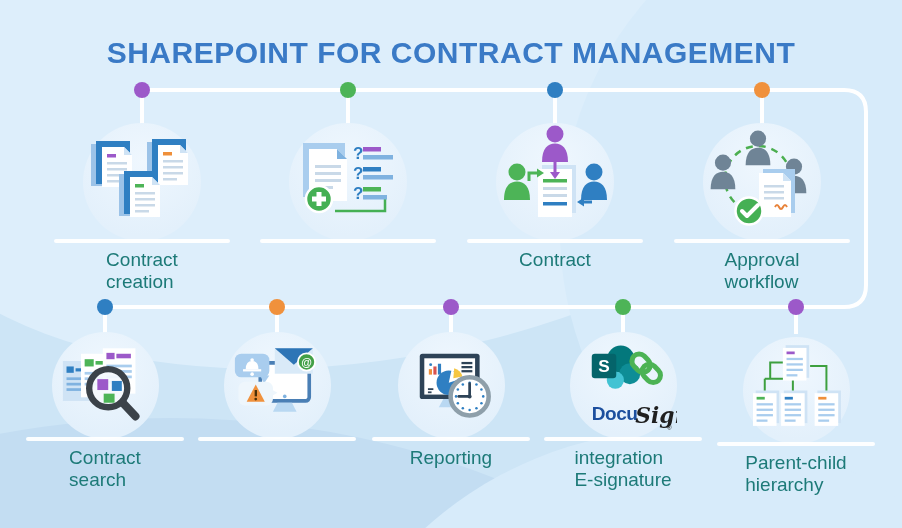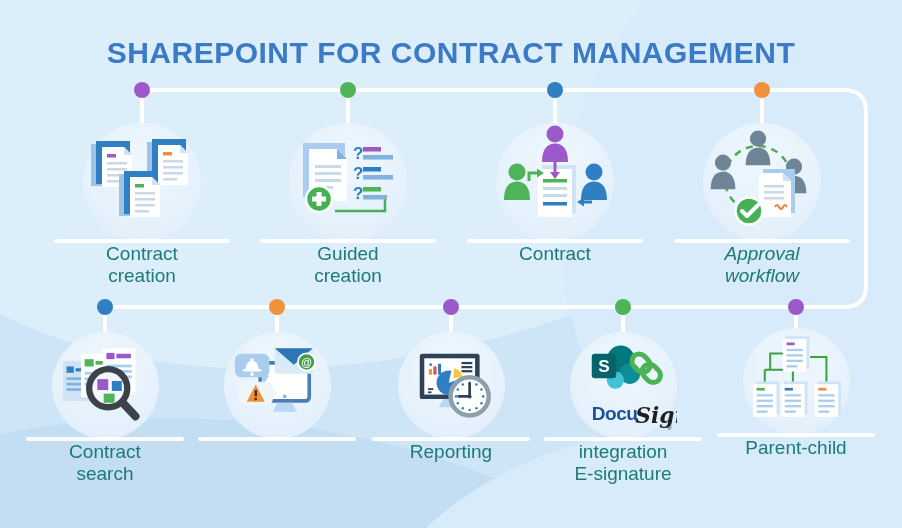"Contract" .label { margin-top: none -> 6px; text-align: center -> left }
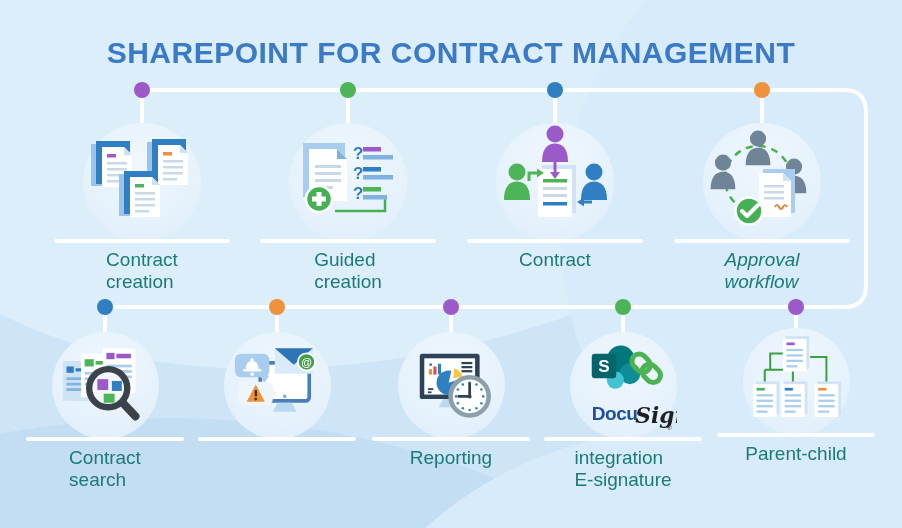"Guided" div.label { html: <div> <span>Guided</span> <span>creation</span> </div> -> none }
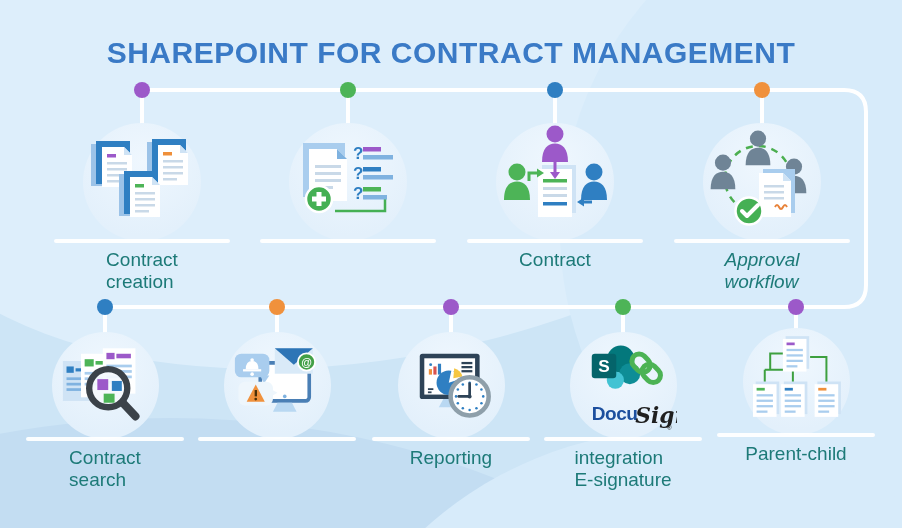"Approval" div.item { font-style: italic -> none }
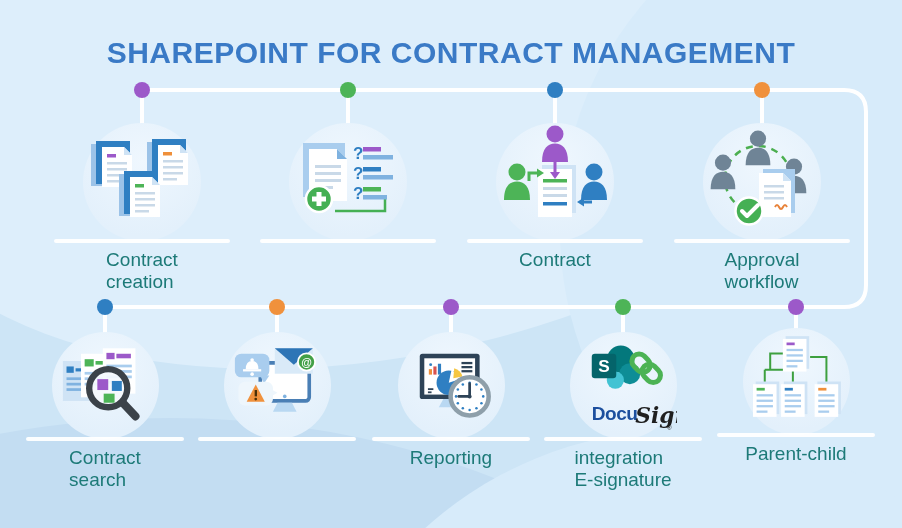"Parent-child" div.item { top: 328px -> 337px }
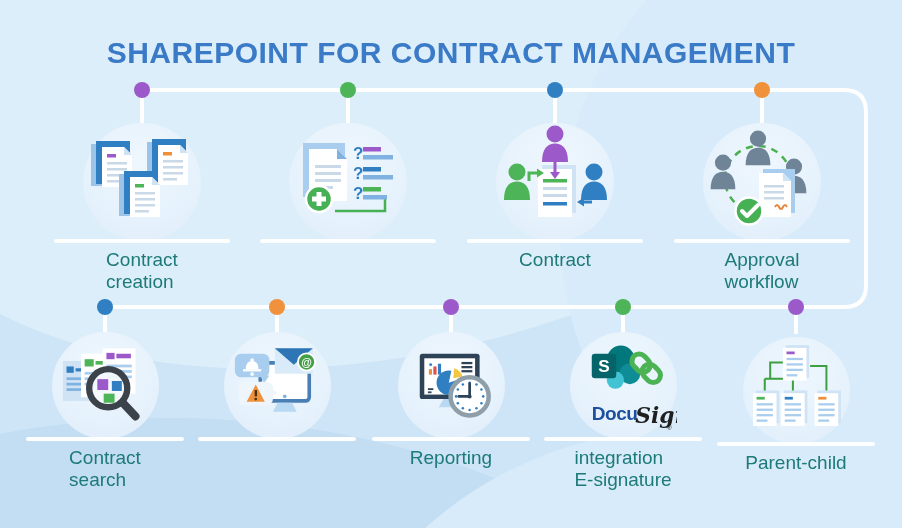"hierarchy" span { html: none -> <span>hierarchy</span> }
